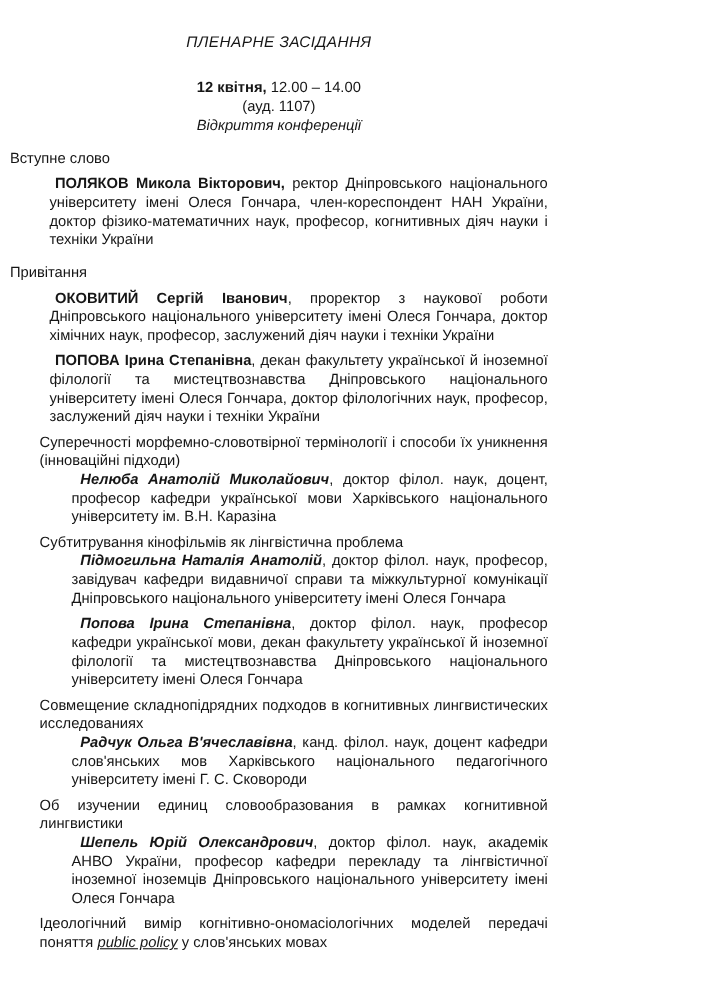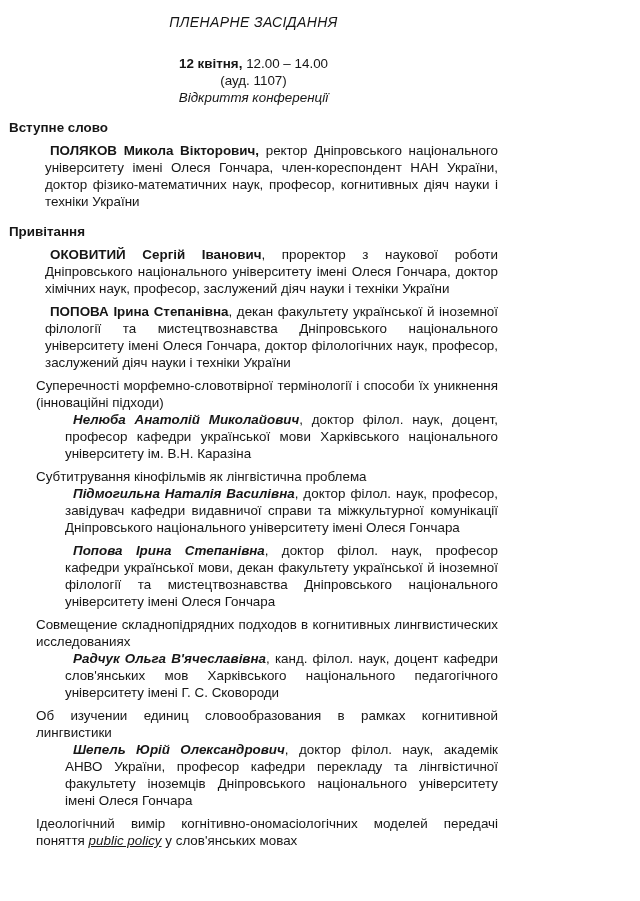"ПЛЕНАРНЕ ЗАСІДАННЯ" .page { padding: 8px 10px 0 9px -> 24px 10px 0 9px }
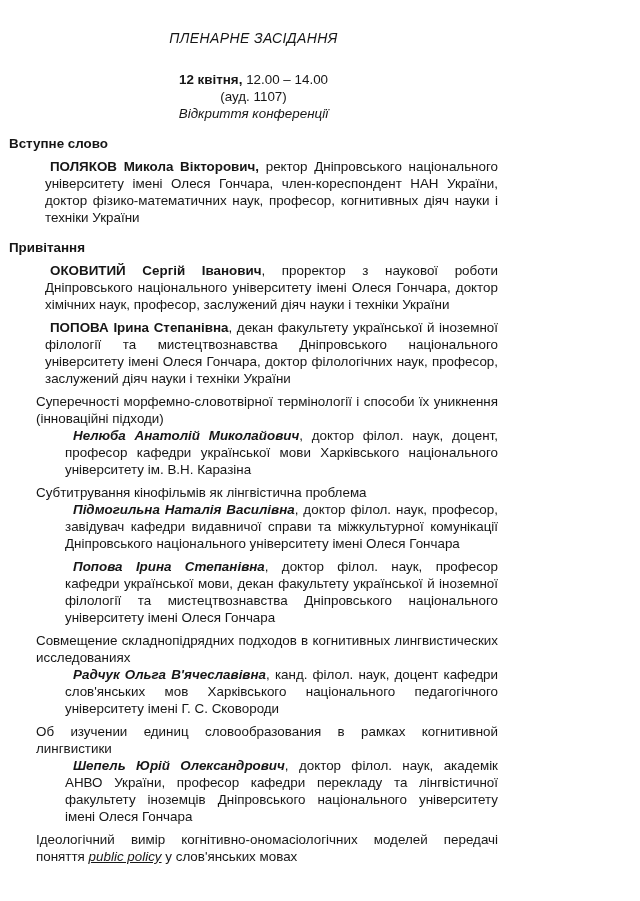"Вступне слово" .h { font-weight: bold -> normal }
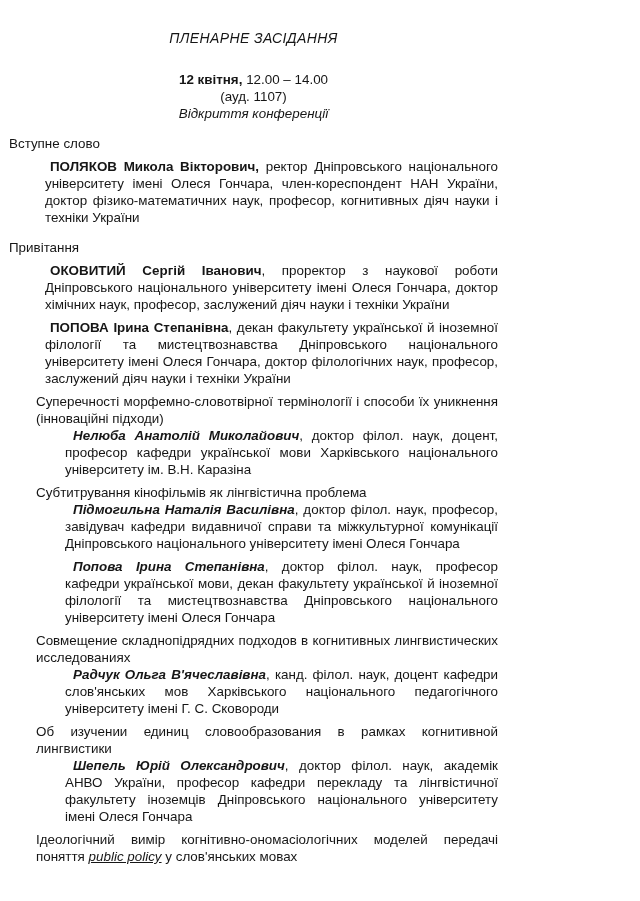"Підмогильна Наталія Василівна" span.rname { text: Василівна -> Анатолій }
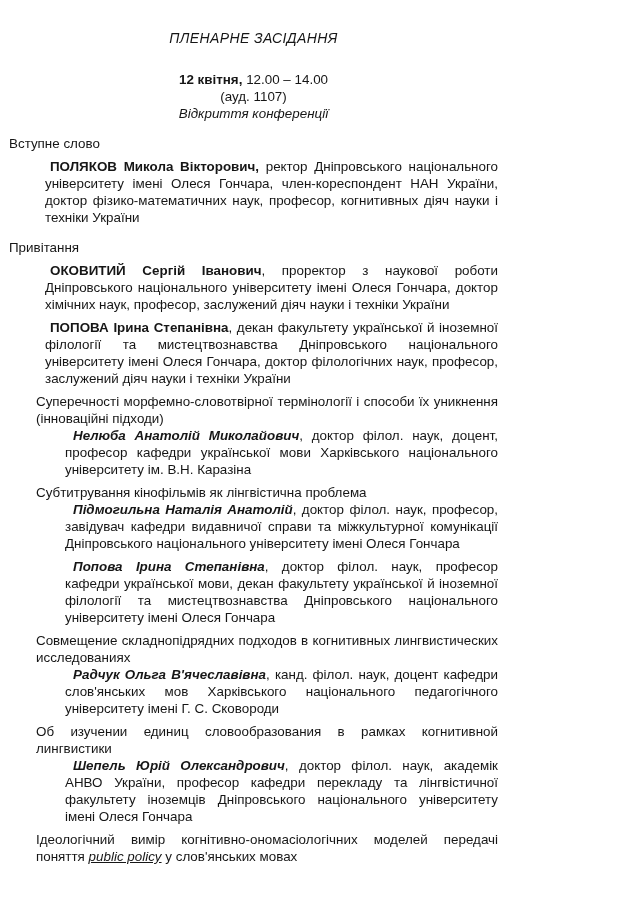", доктор філол. наук, академік" span { text: факультету -> іноземної }
